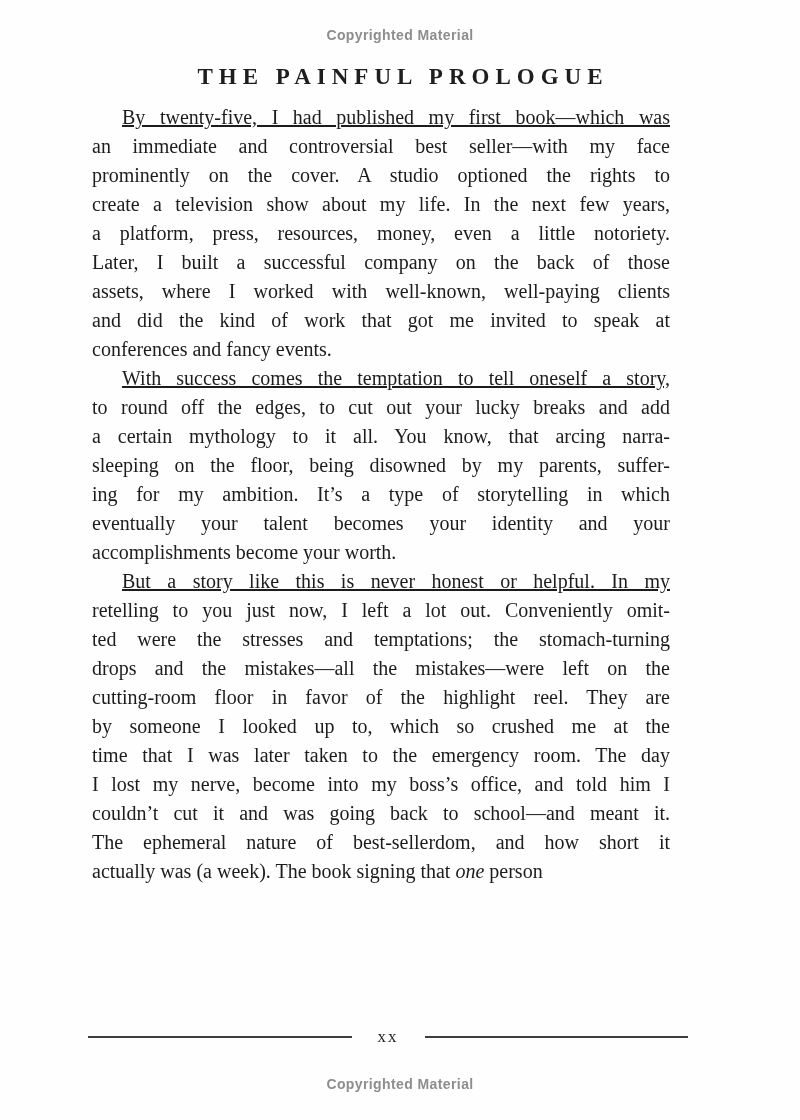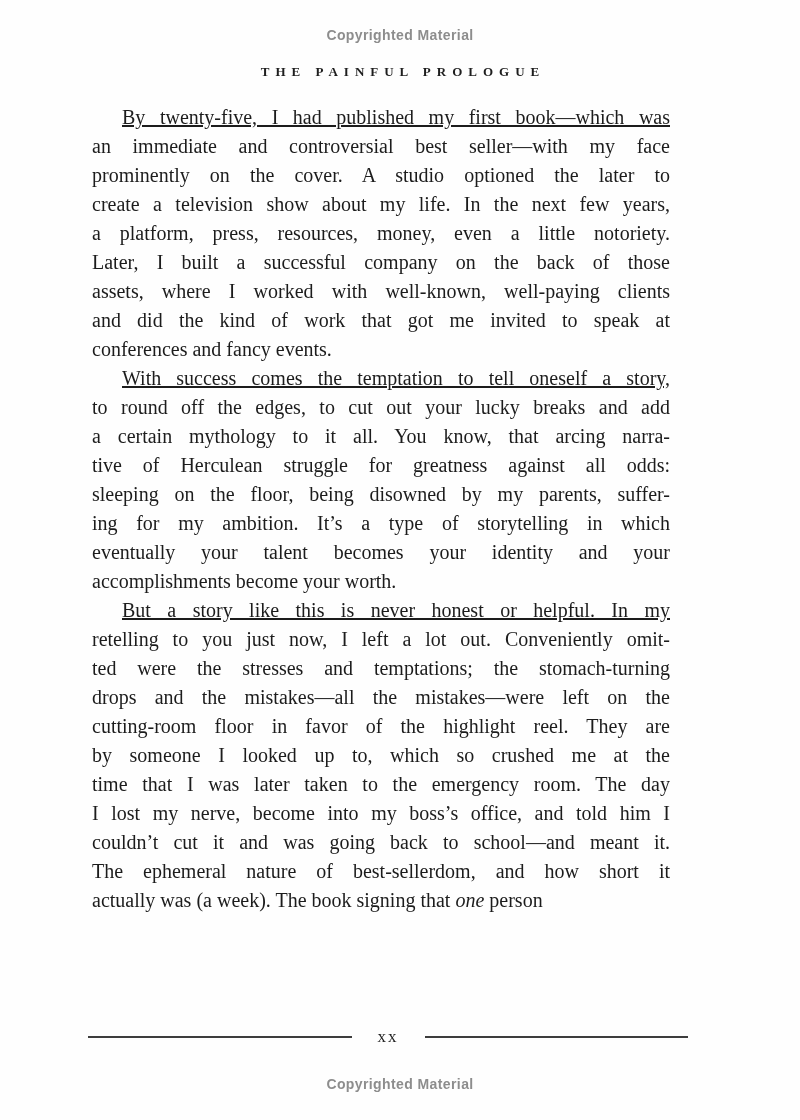"THE PAINFUL PROLOGUE" .chapter-title { font-size: 13px -> 23px }
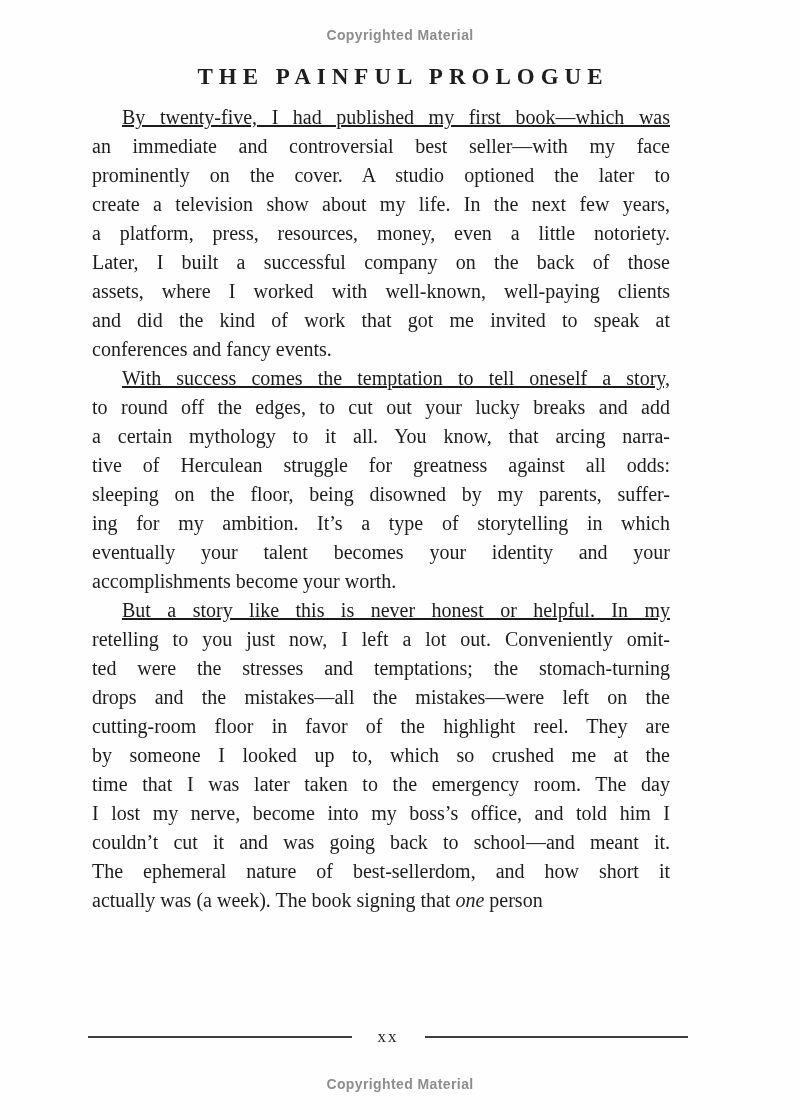"prominently on the cover. A" span { text: later -> rights }
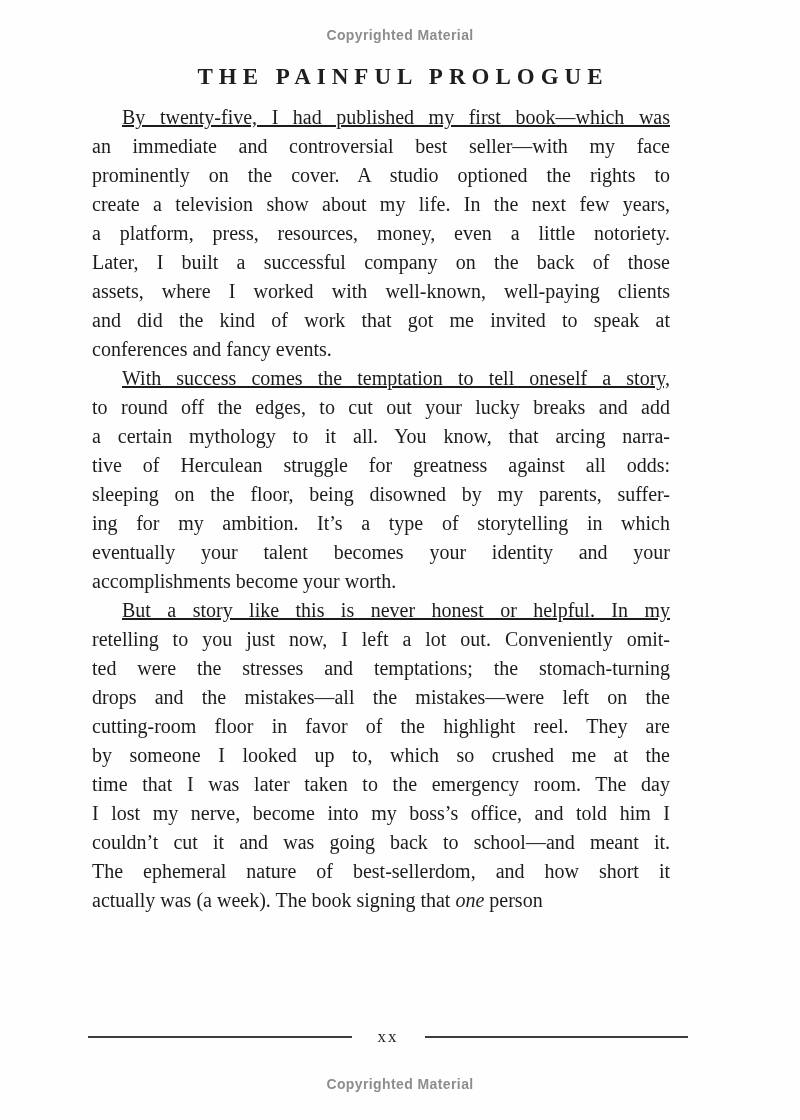"tive of Herculean struggle for" div.line { html: <div><span>tive of Herculean struggle for greatness against all odds:</span></div> -> none }
